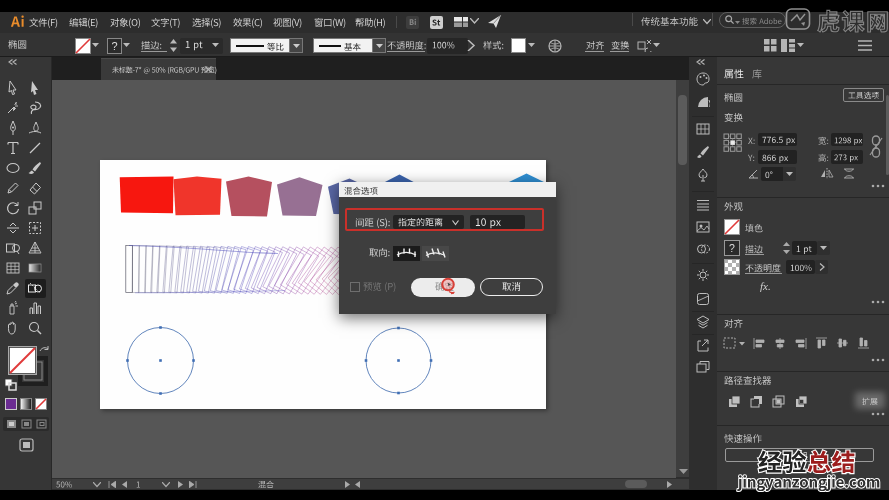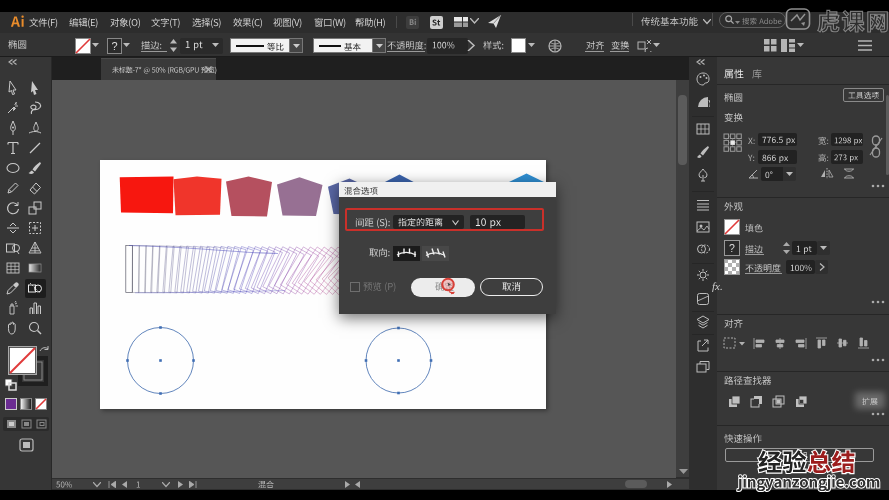"fx." div { left: 712px -> 760px }
